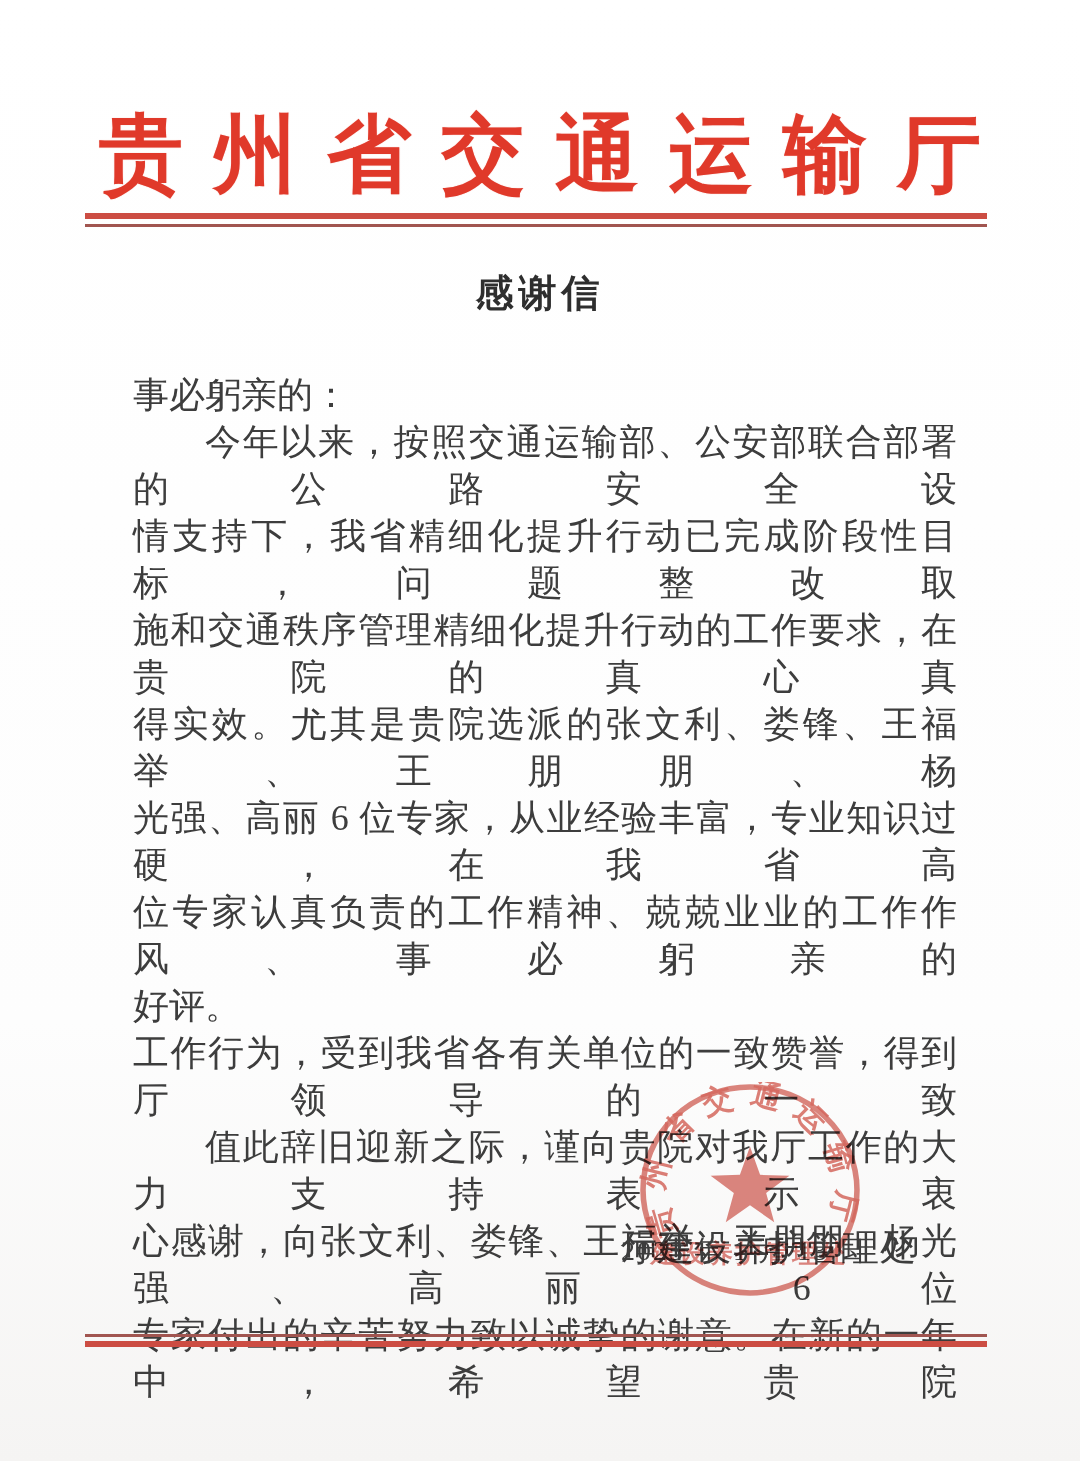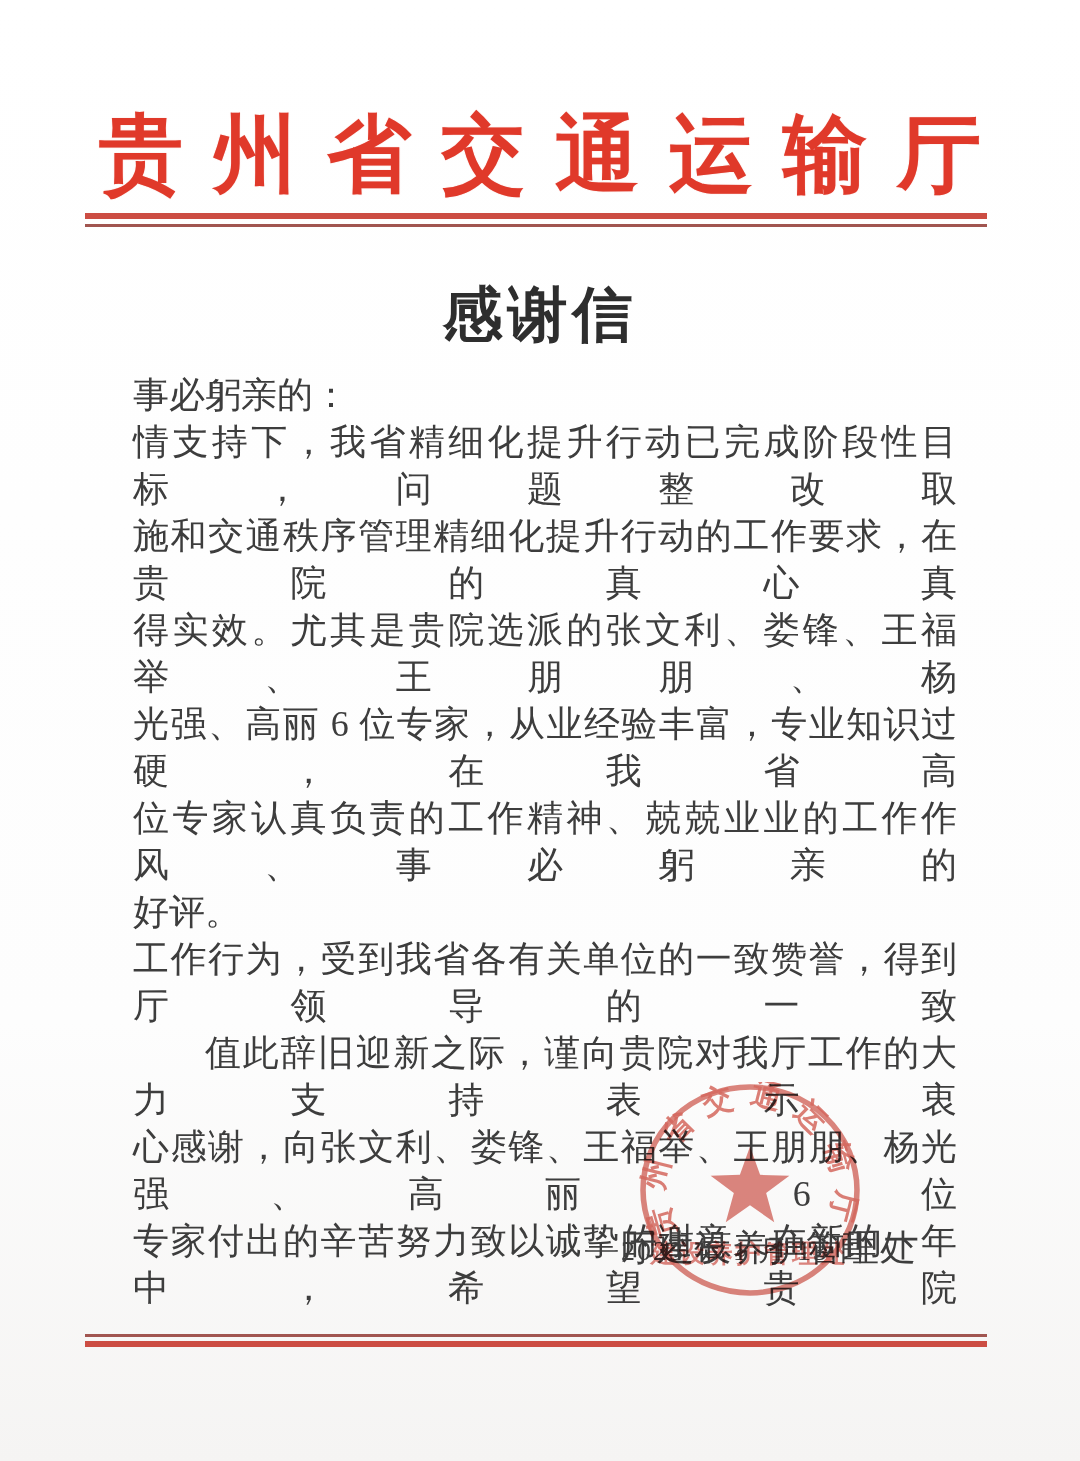"感谢信" .letter-title { font-size: 60px -> 38px; margin-top: 7px -> none }
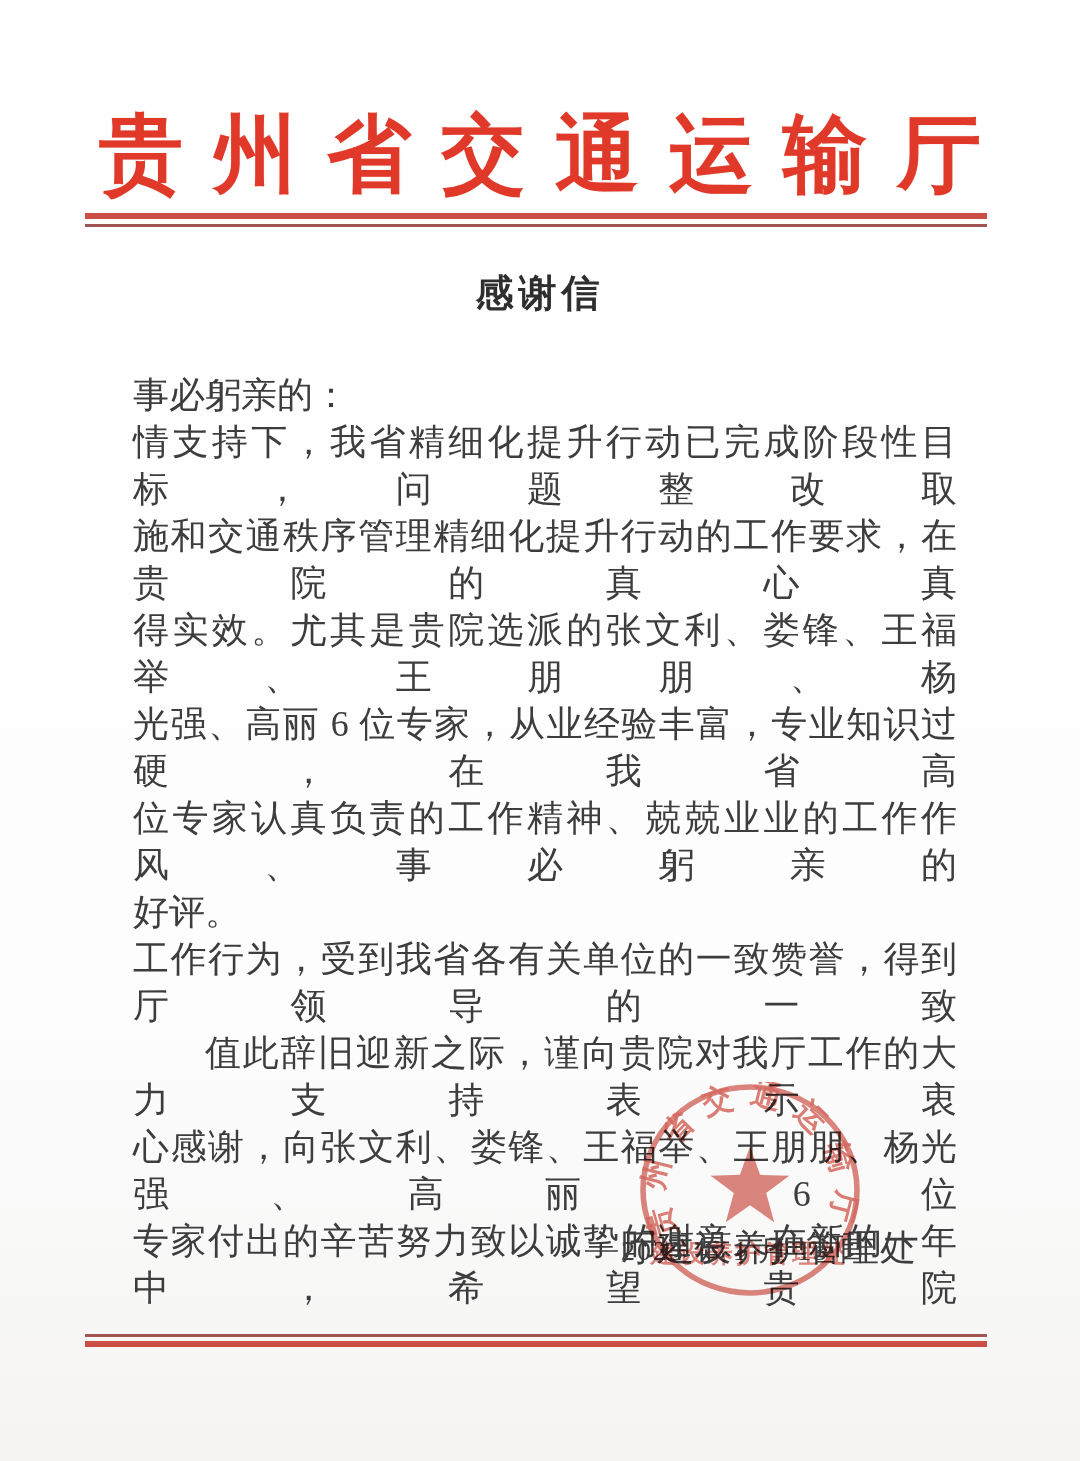"今年以来，按照交通运输部、公安部联合部署的公路安全设" div.bline { html: none -> <div>今年以来，按照交通运输部、公安部联合部署的公路安全设</div> }
